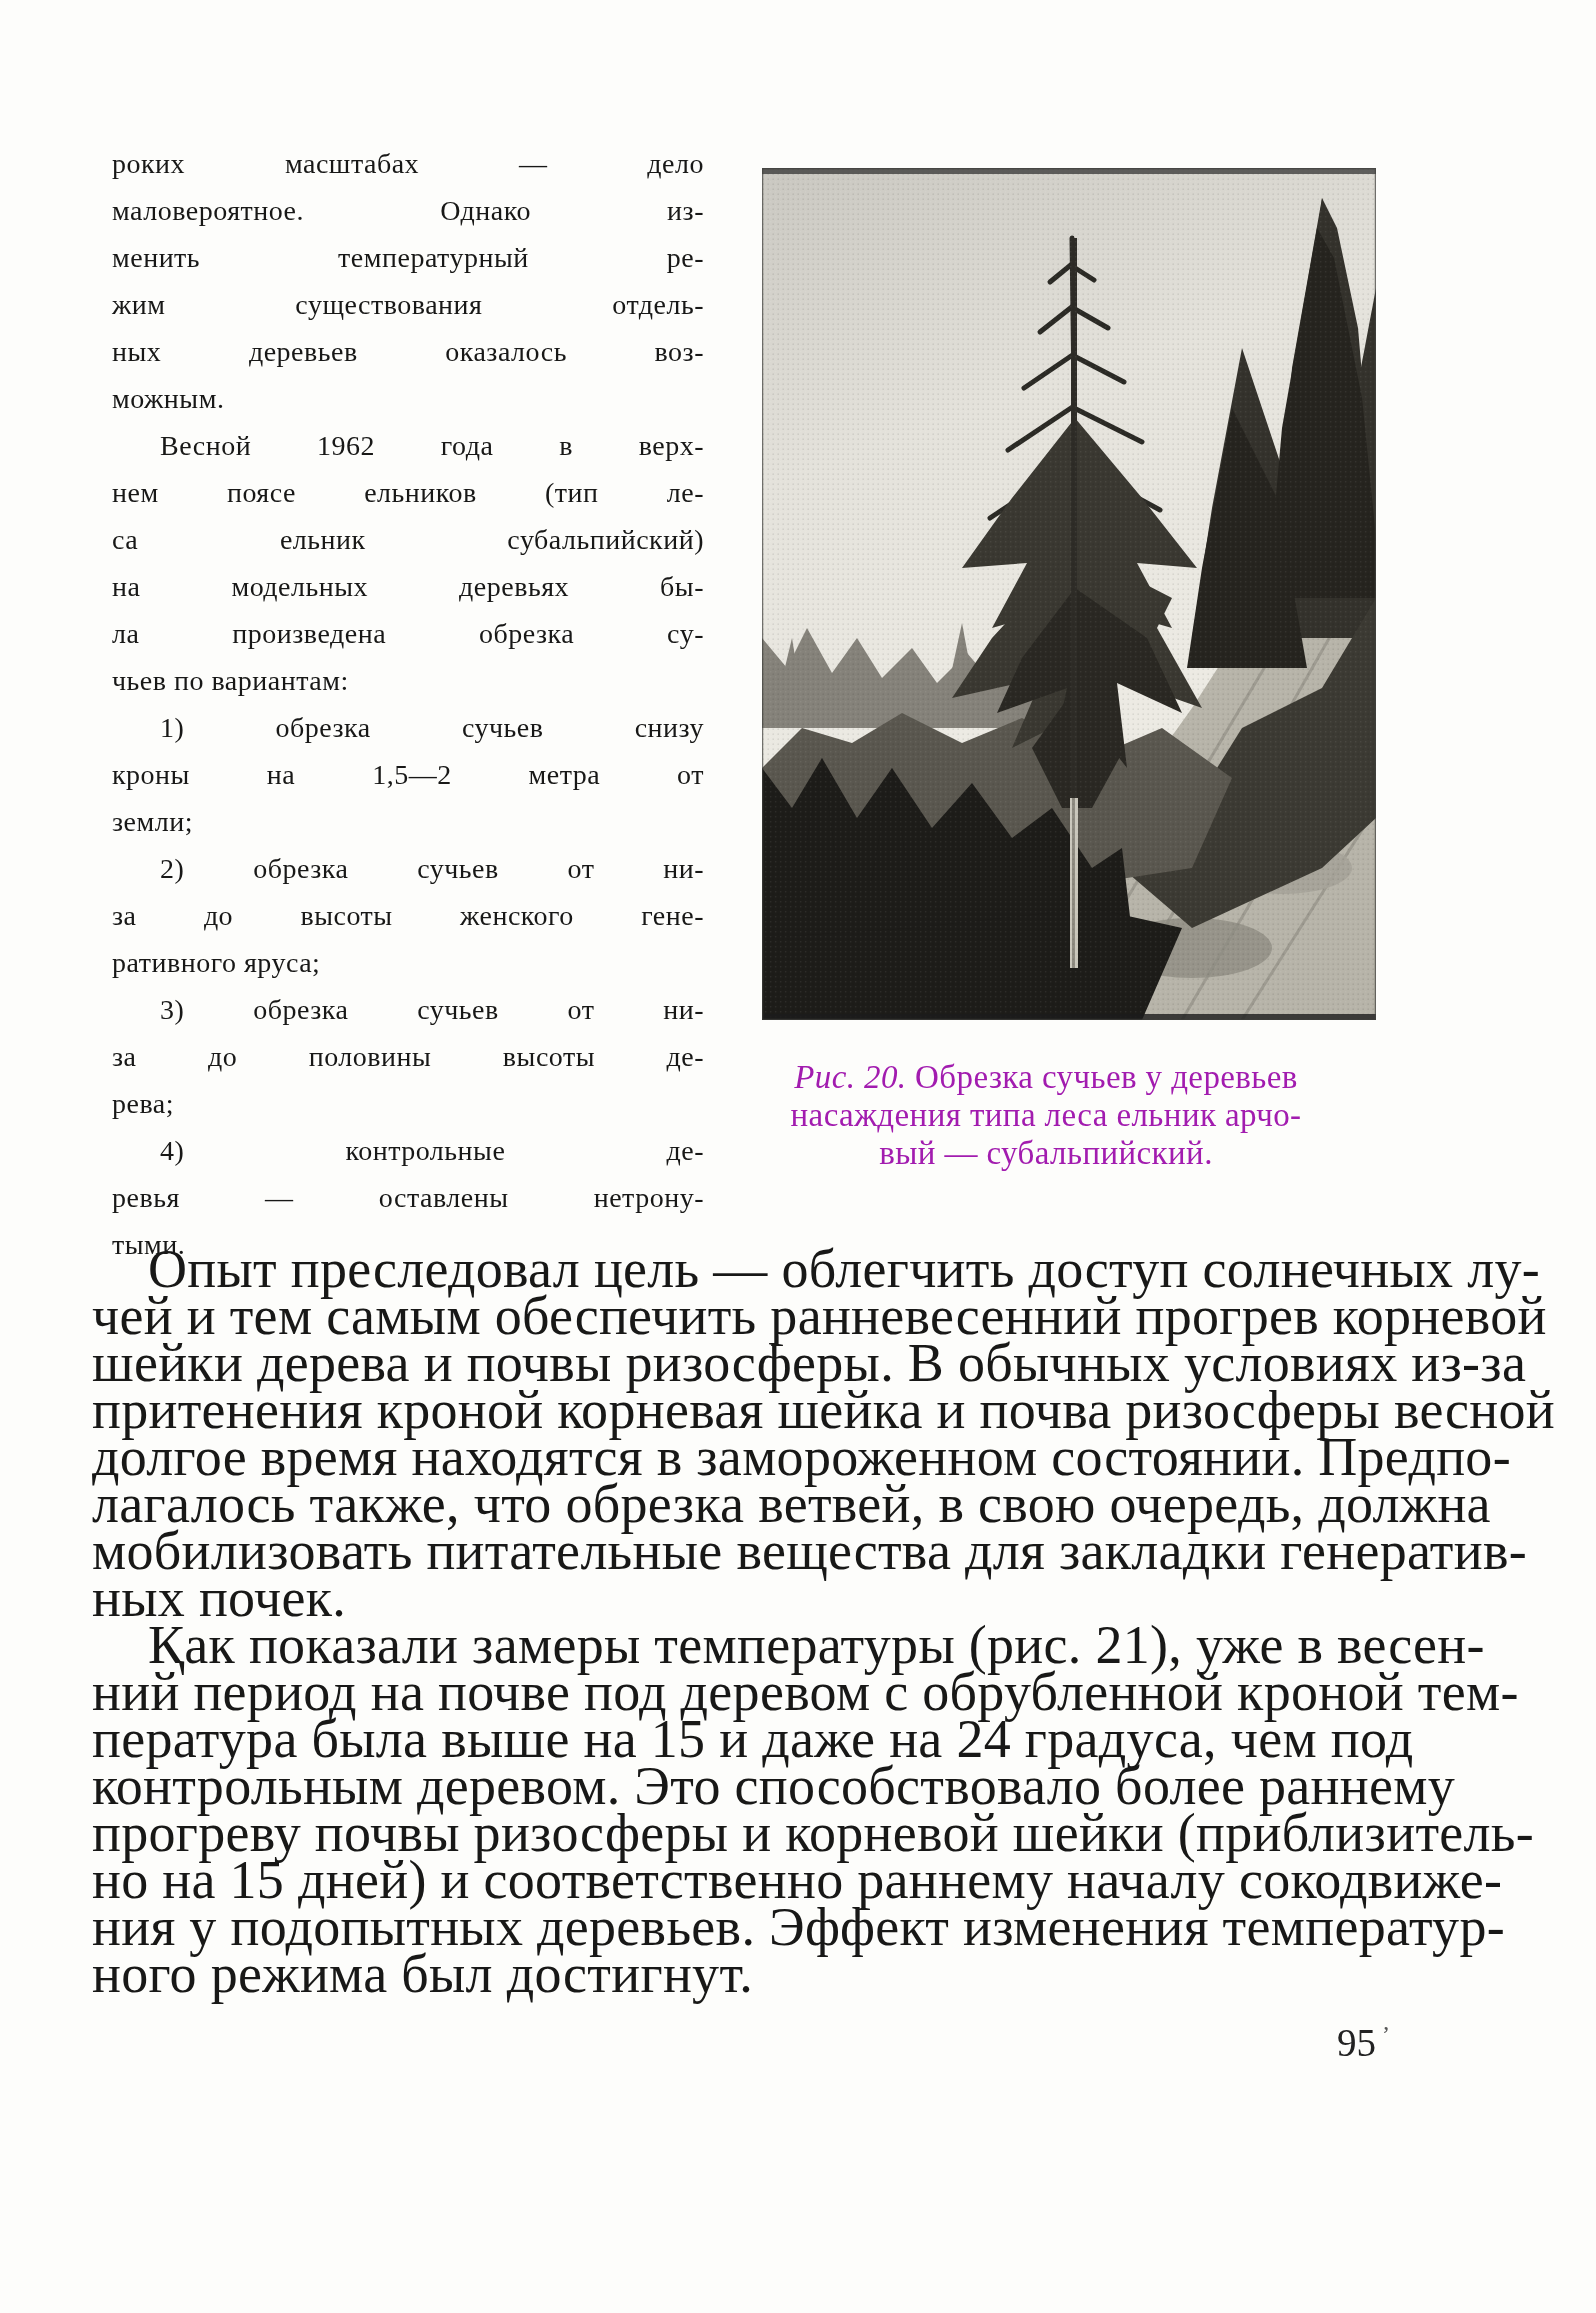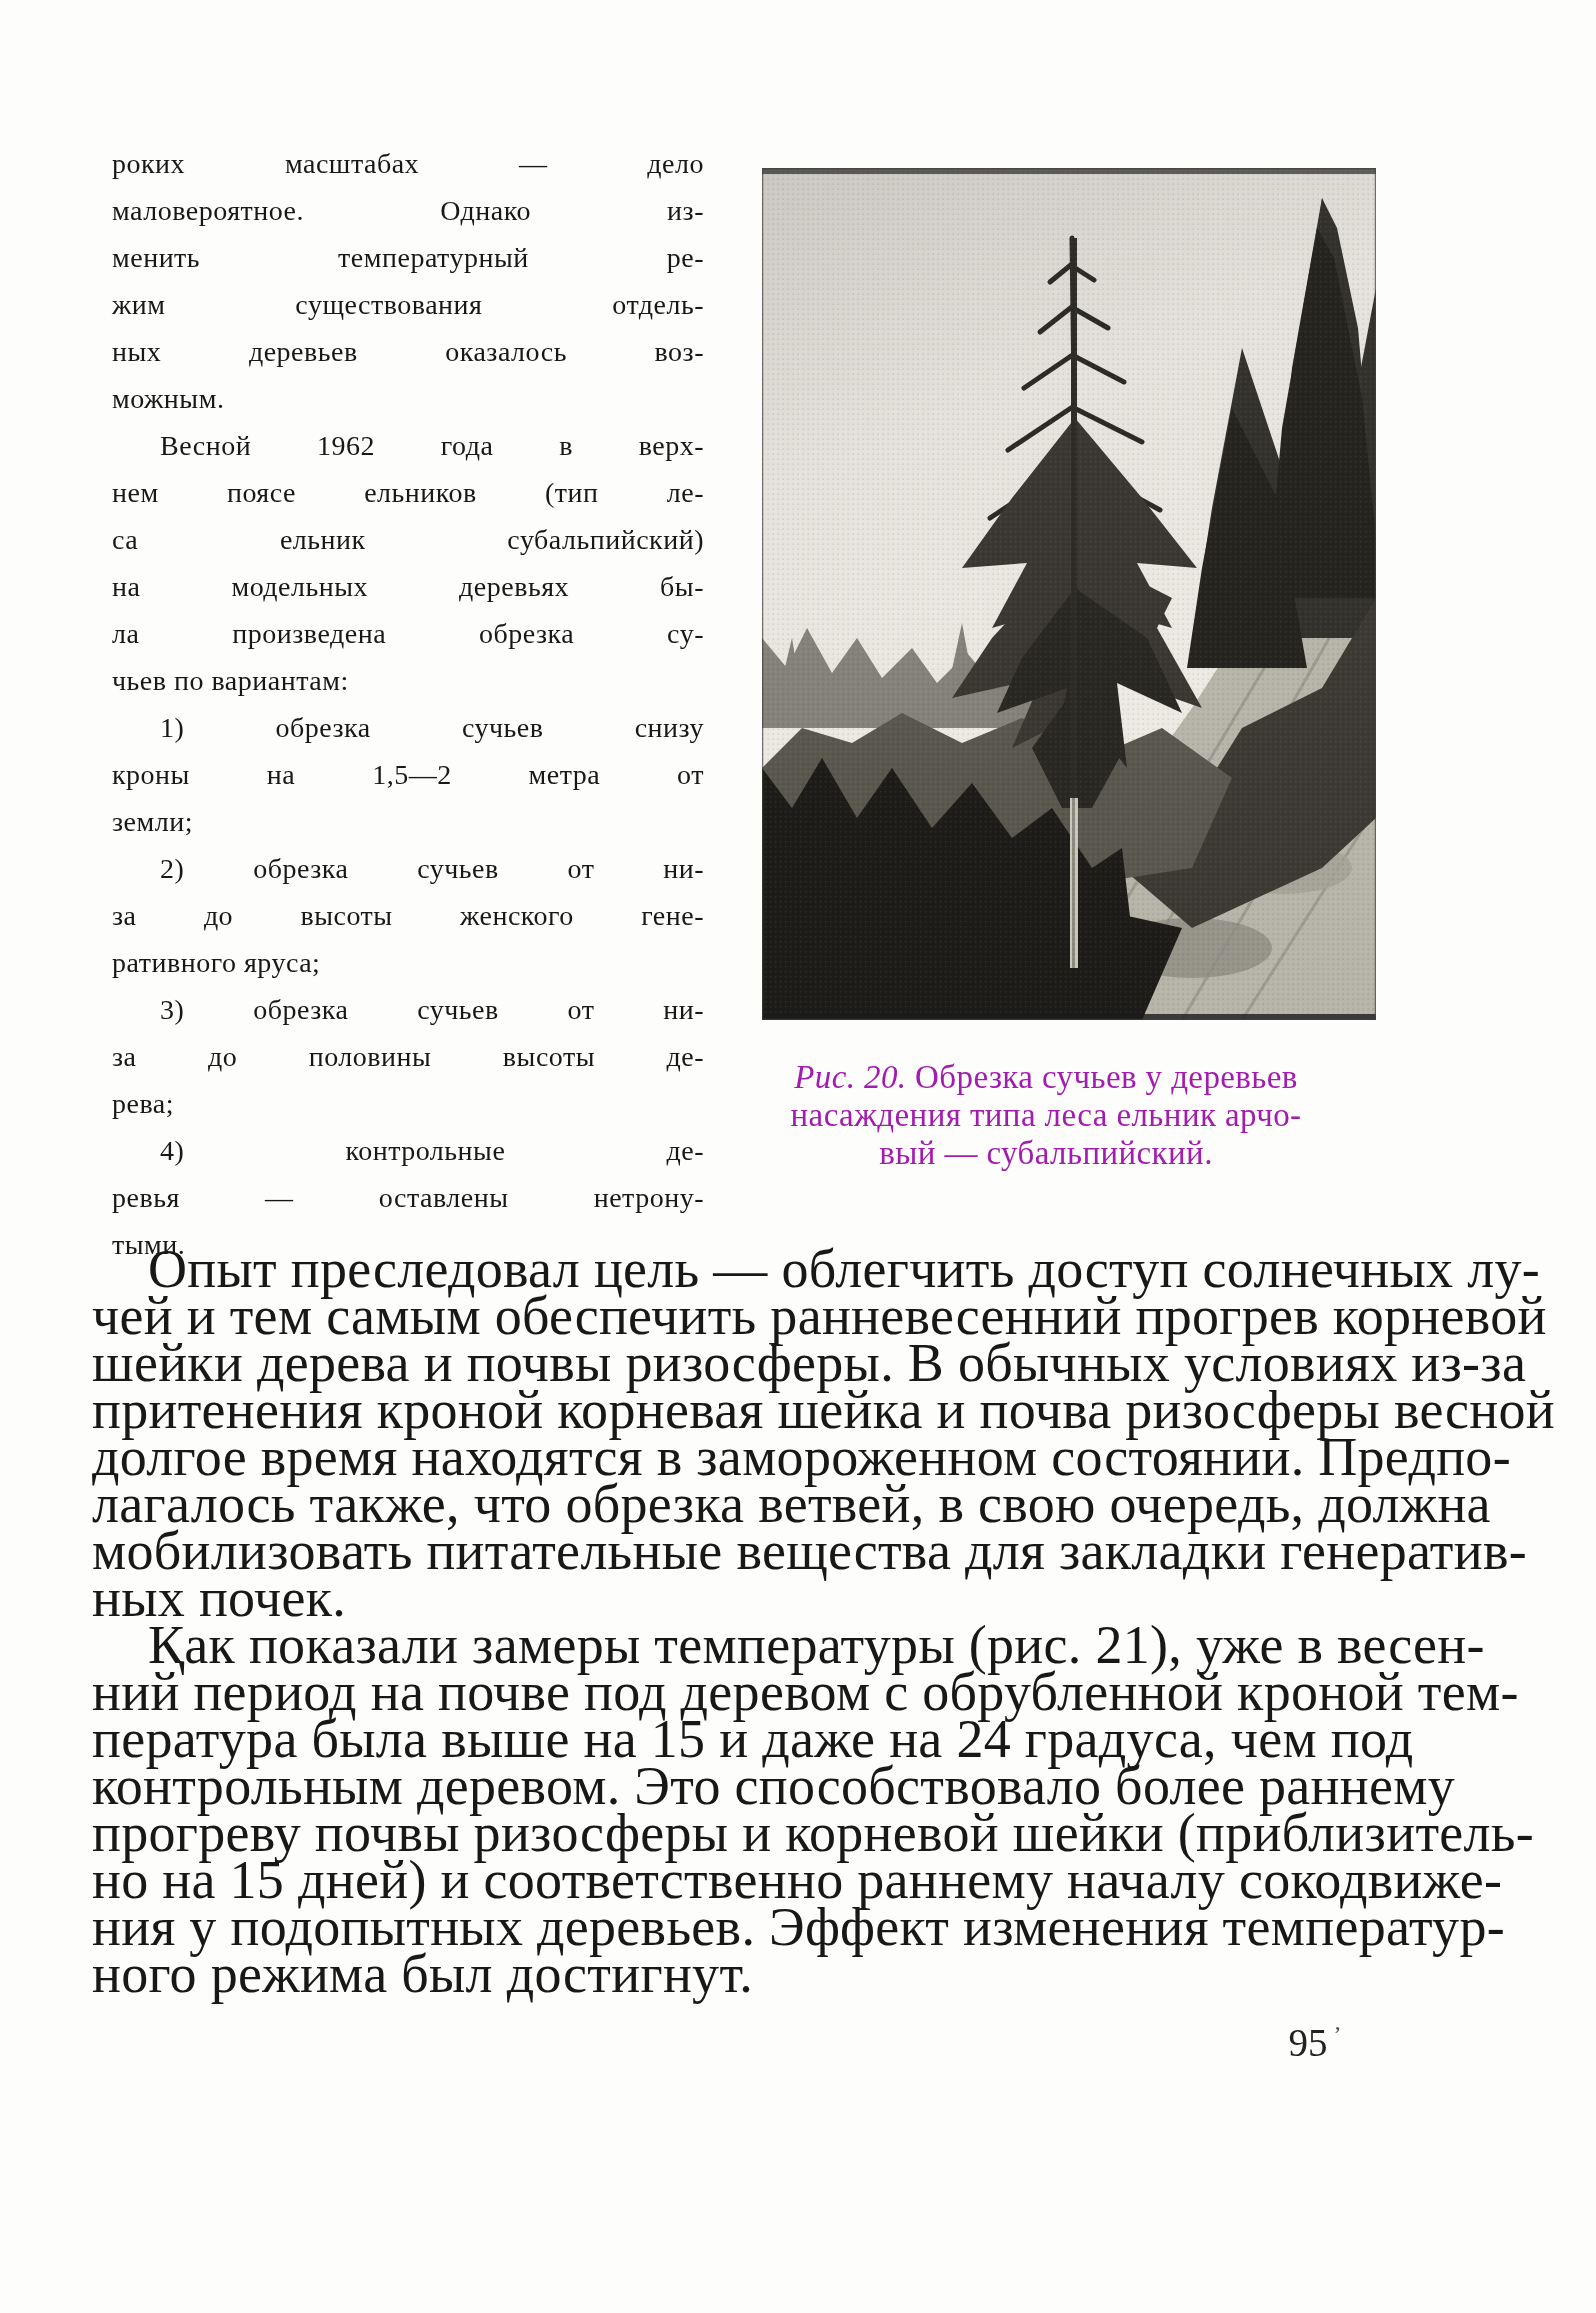"95 ’" .page-number { text-align: center -> right }
